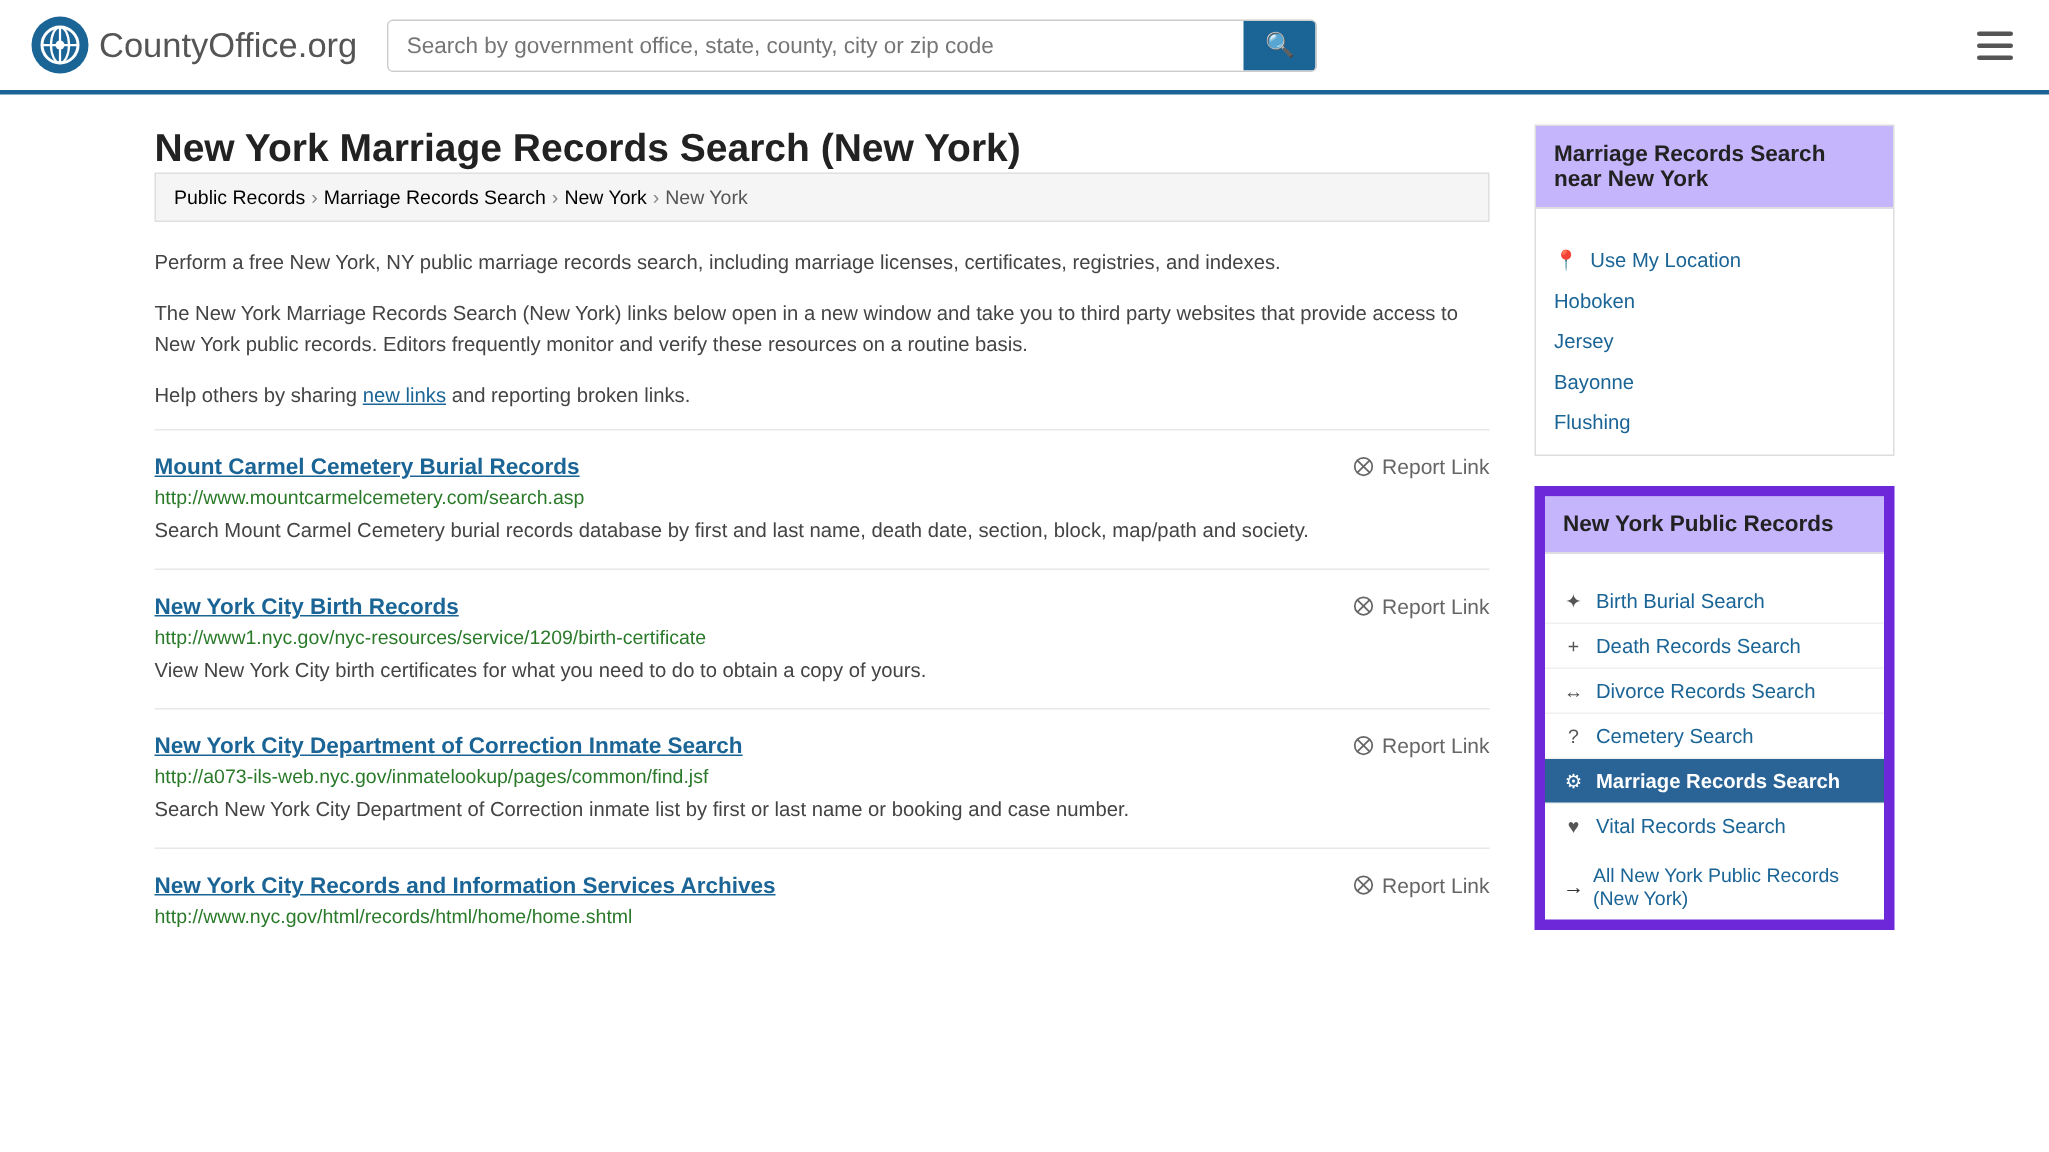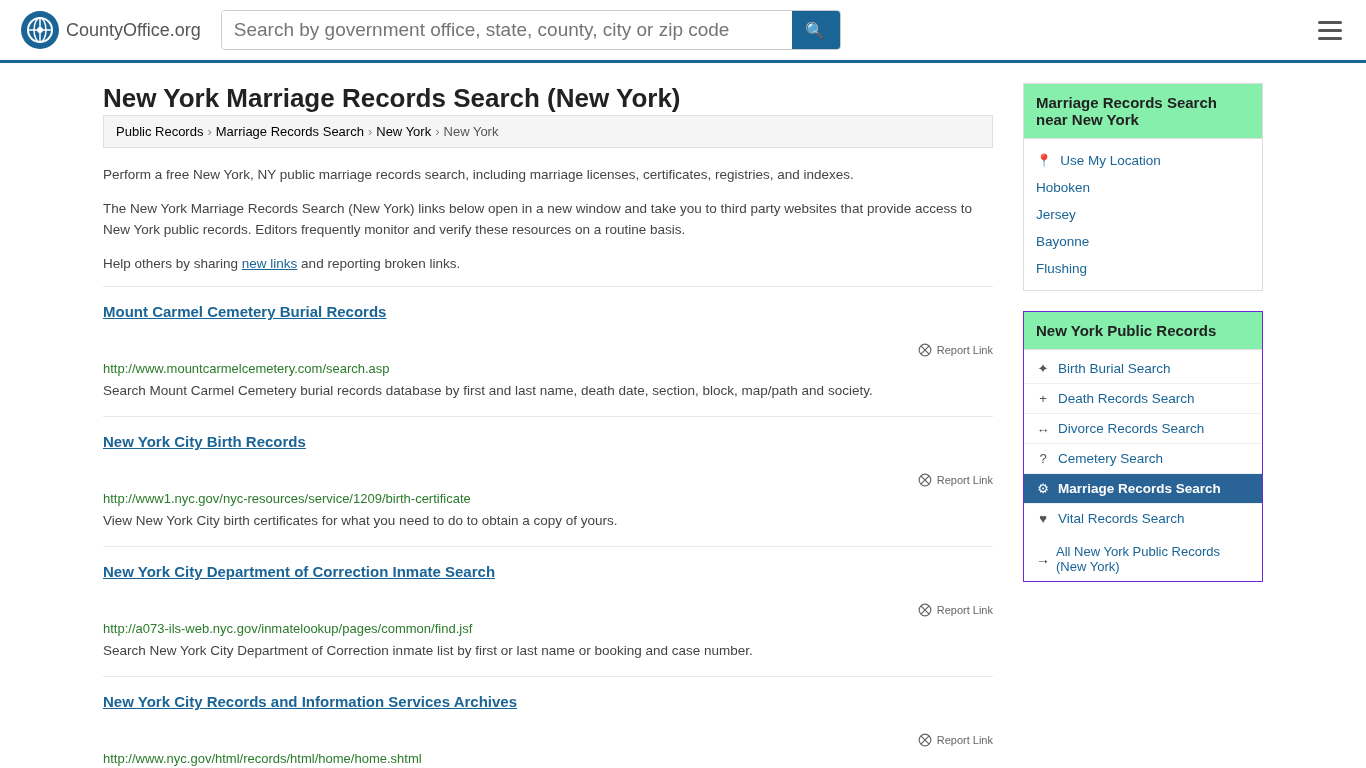"CountyOffice.org" .logo-text { font-size: 18px -> 23px }
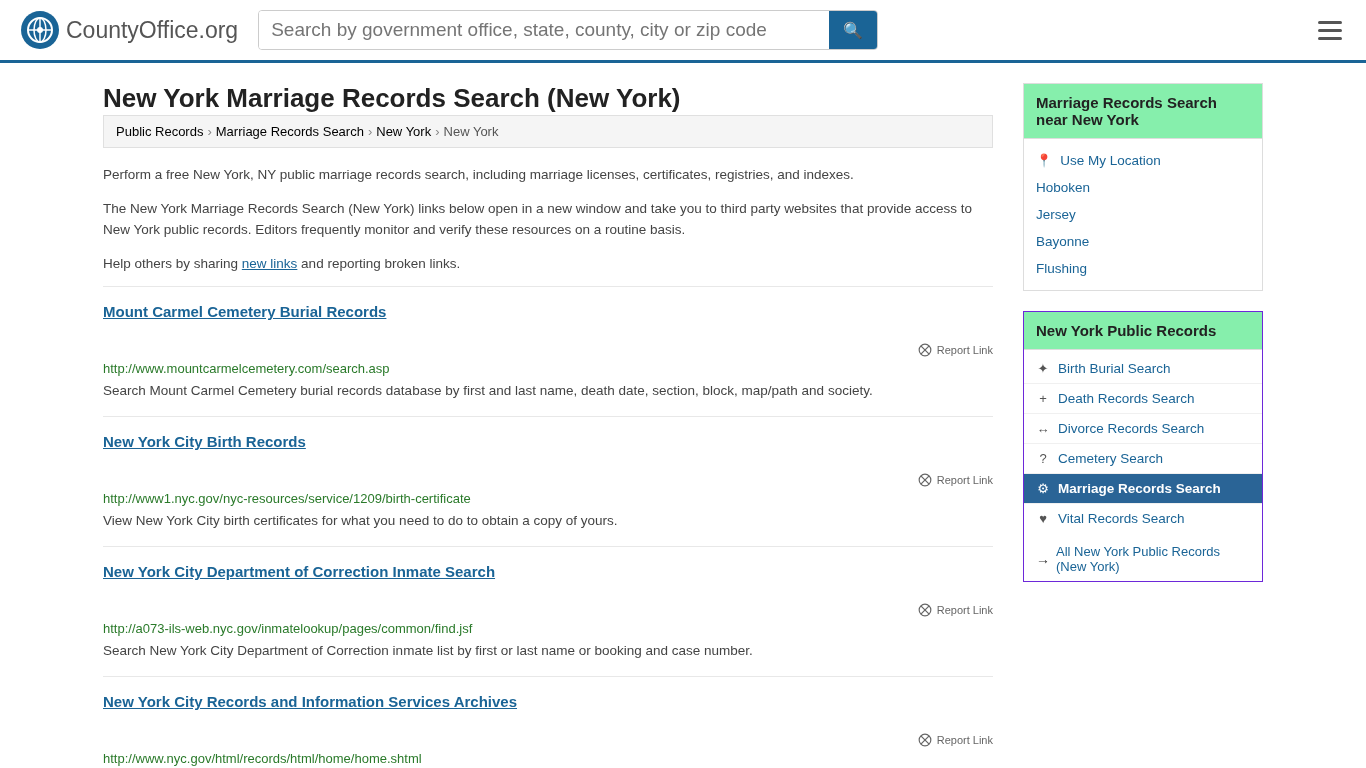"Search by government office, state," .search-input { font-size: 19px -> 15px }
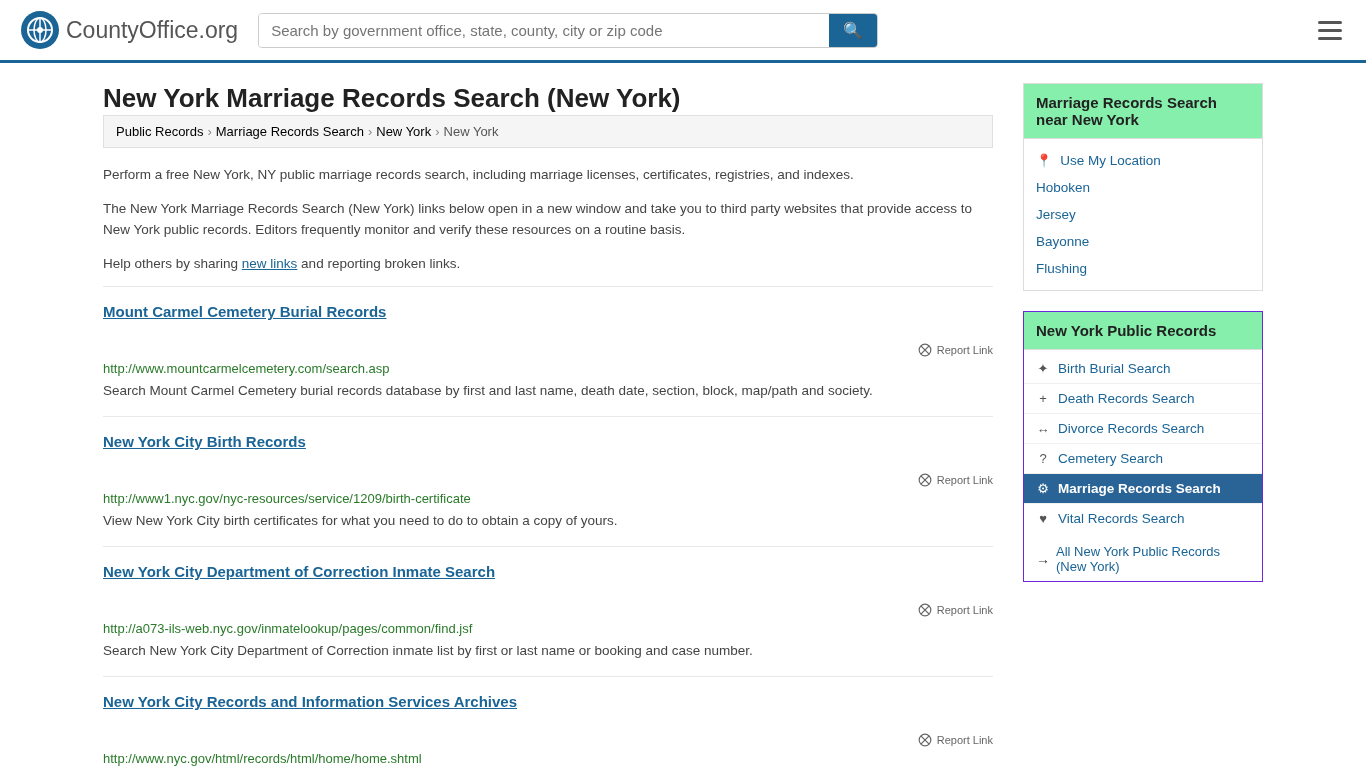"Marriage Records Search near New" .sidebar-section-title { background: #86efac -> #c4b5fd; margin-bottom: 0 -> 13px }
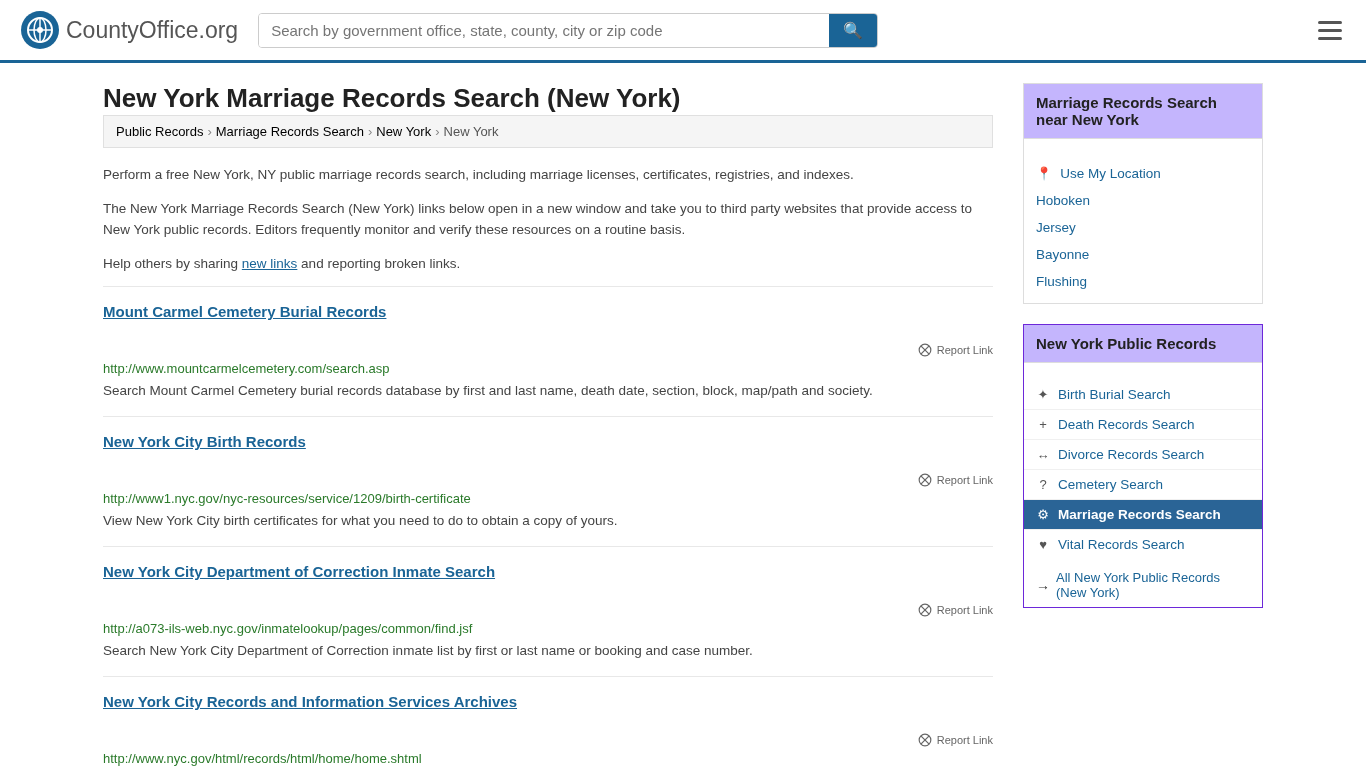"Report Link" .report-link { font-size: 11px -> 14px; margin-top: 40px -> none }
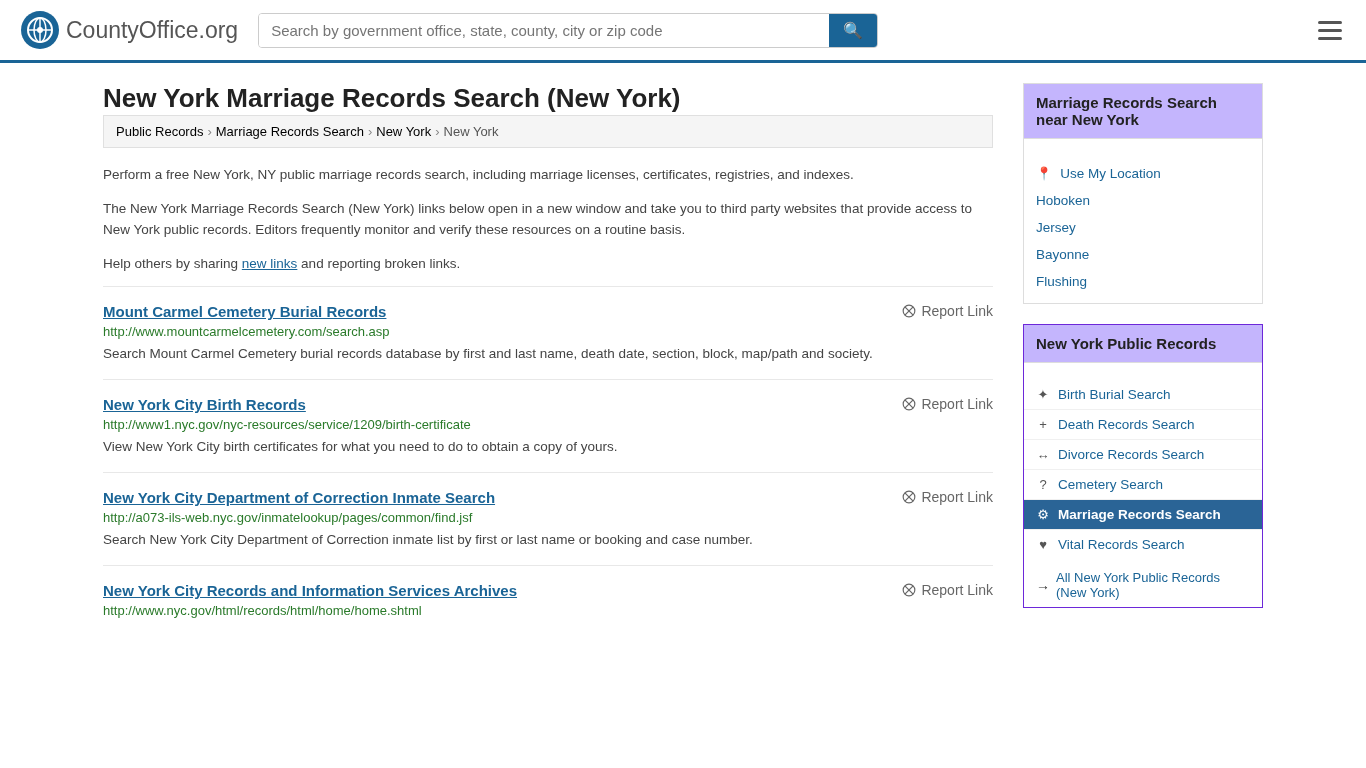"New York Public Records" .sidebar-public-records { border: 1px solid #6d28d9 -> 7px solid #6d28d9 }
